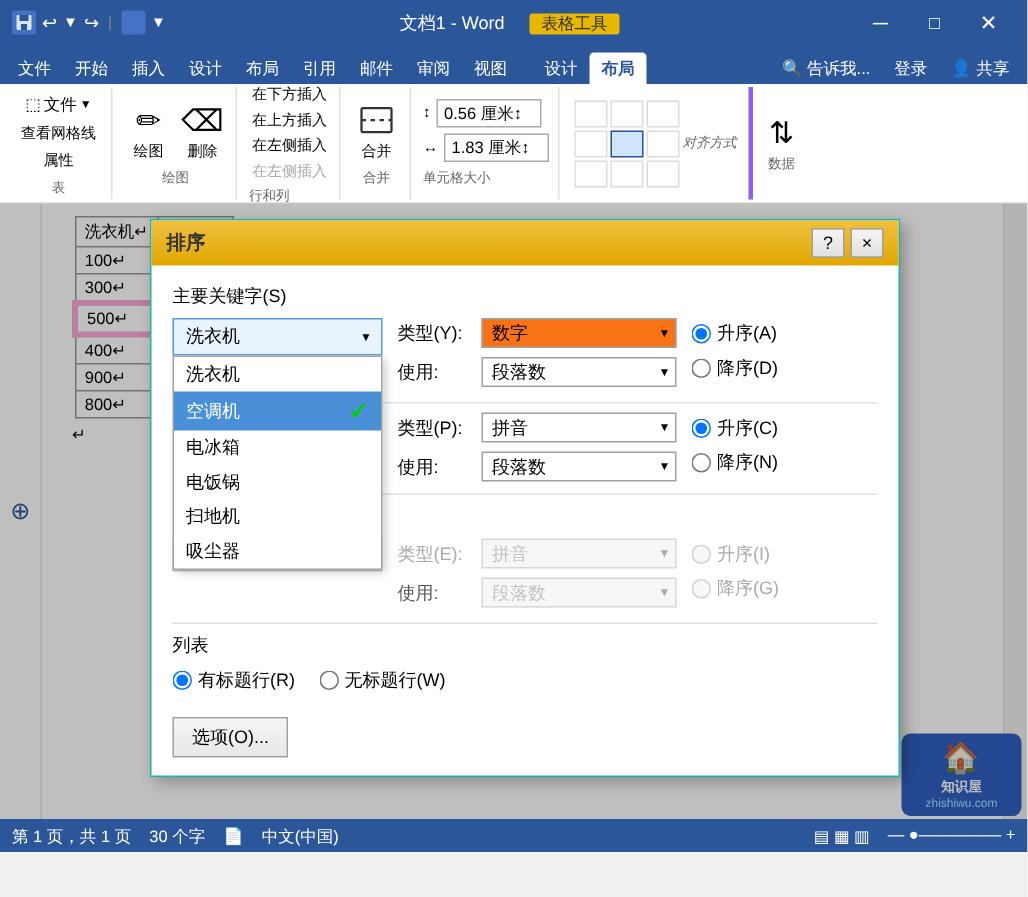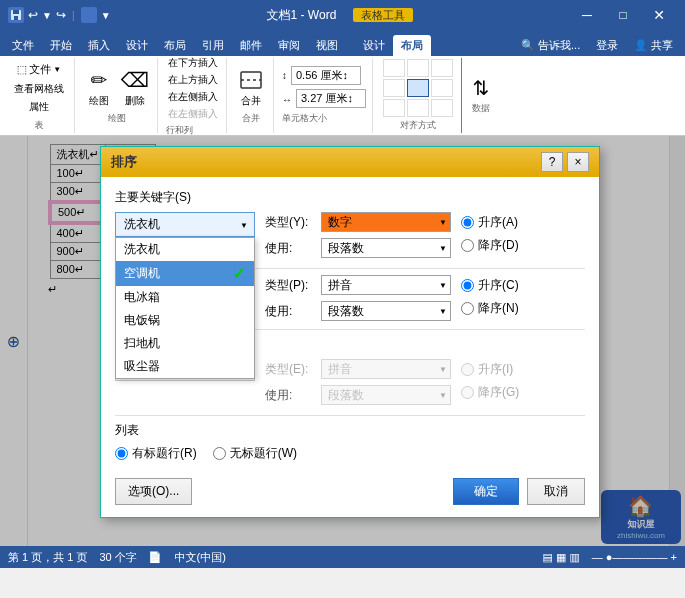"3.27 厘米↕" div { text: 3.27 -> 1.83 }
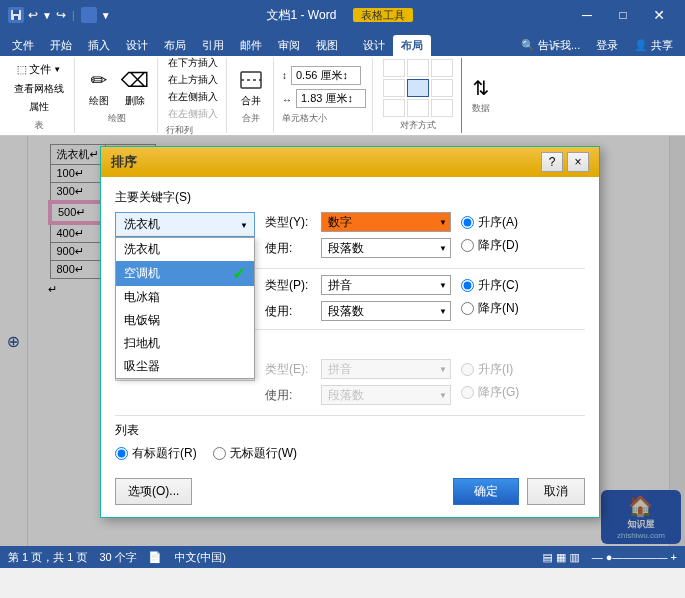"对齐方式" div { border-right: 1px solid #8b5cf6 -> 3px solid #8b5cf6; flex-direction: column -> row; font-style: none -> italic }
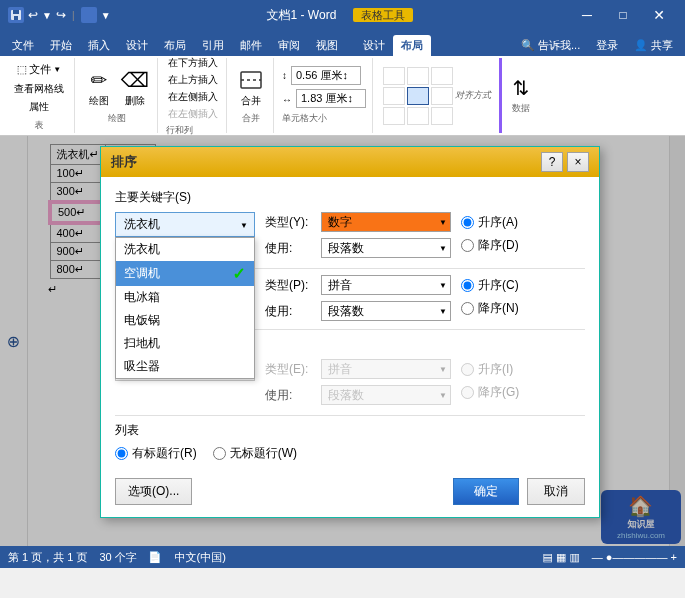"确定" div { html: <div> <button>确定</button> <button>取消</button> </div> -> none }
